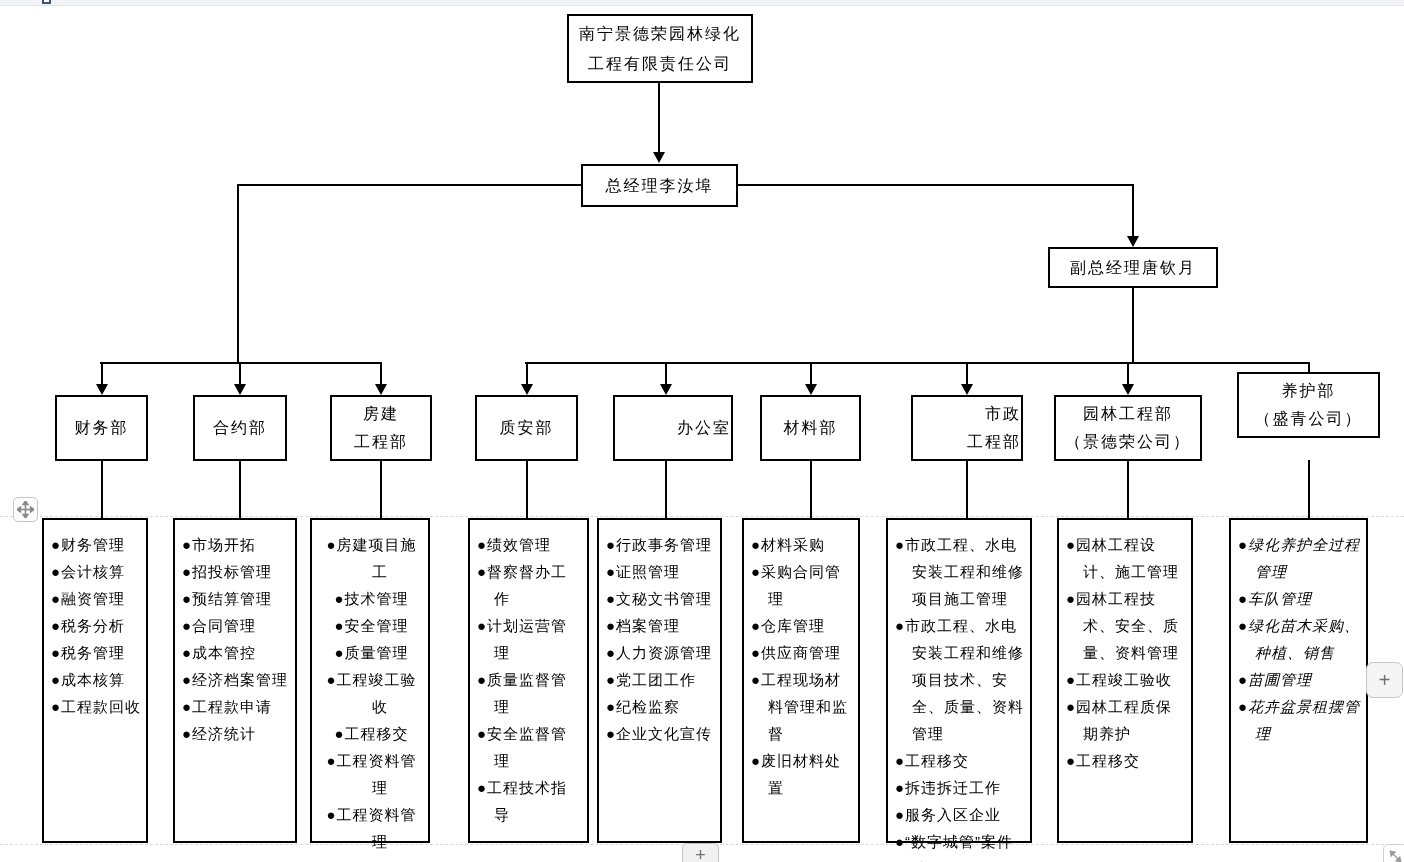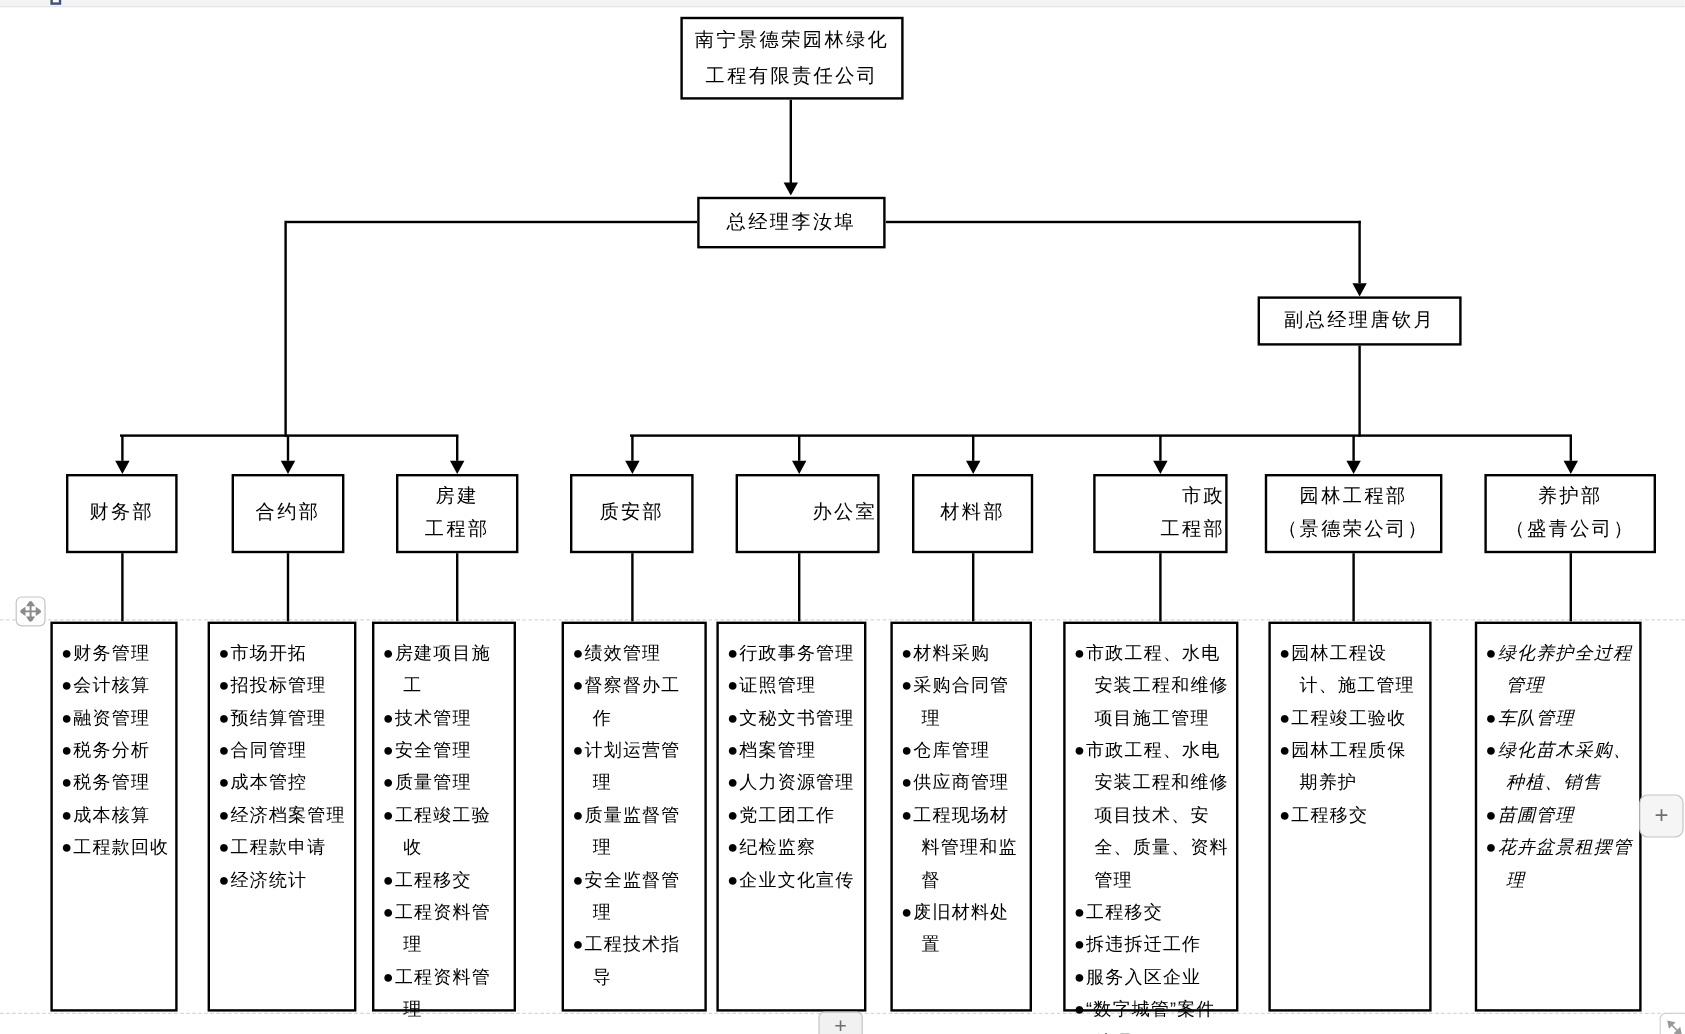"养护部" div.obox { top: 395px -> 372px }
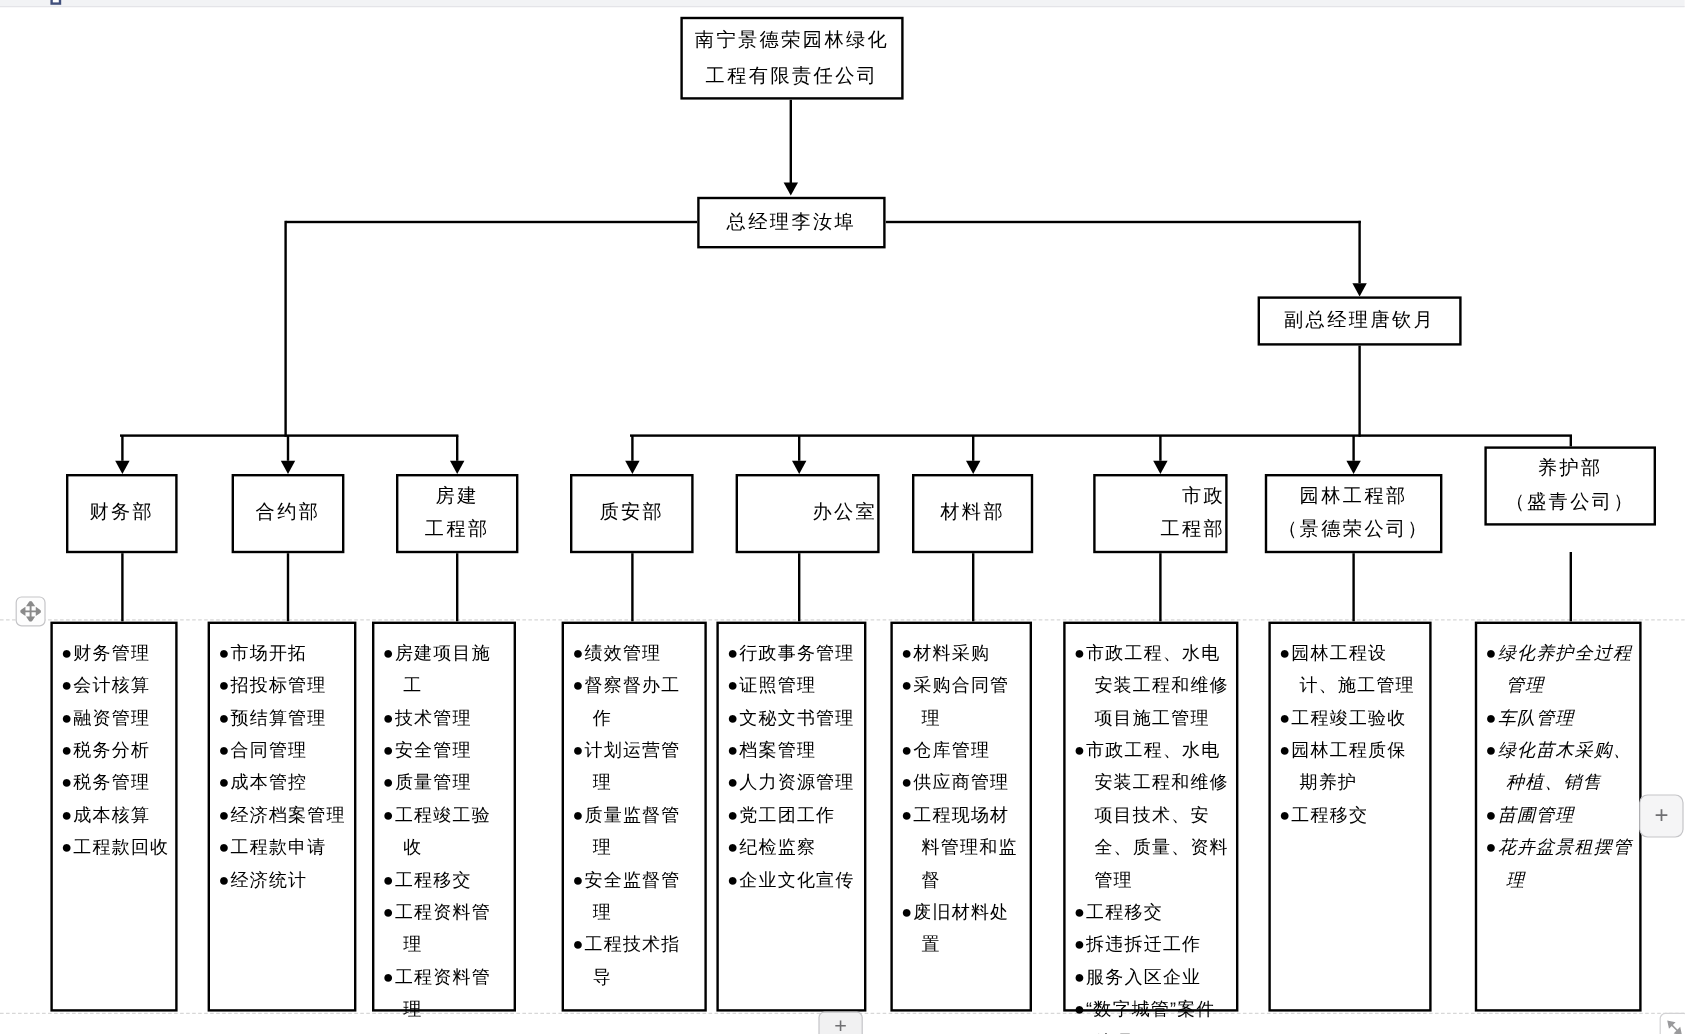"●房建项目施工" div.list-box { text-align: none -> center }
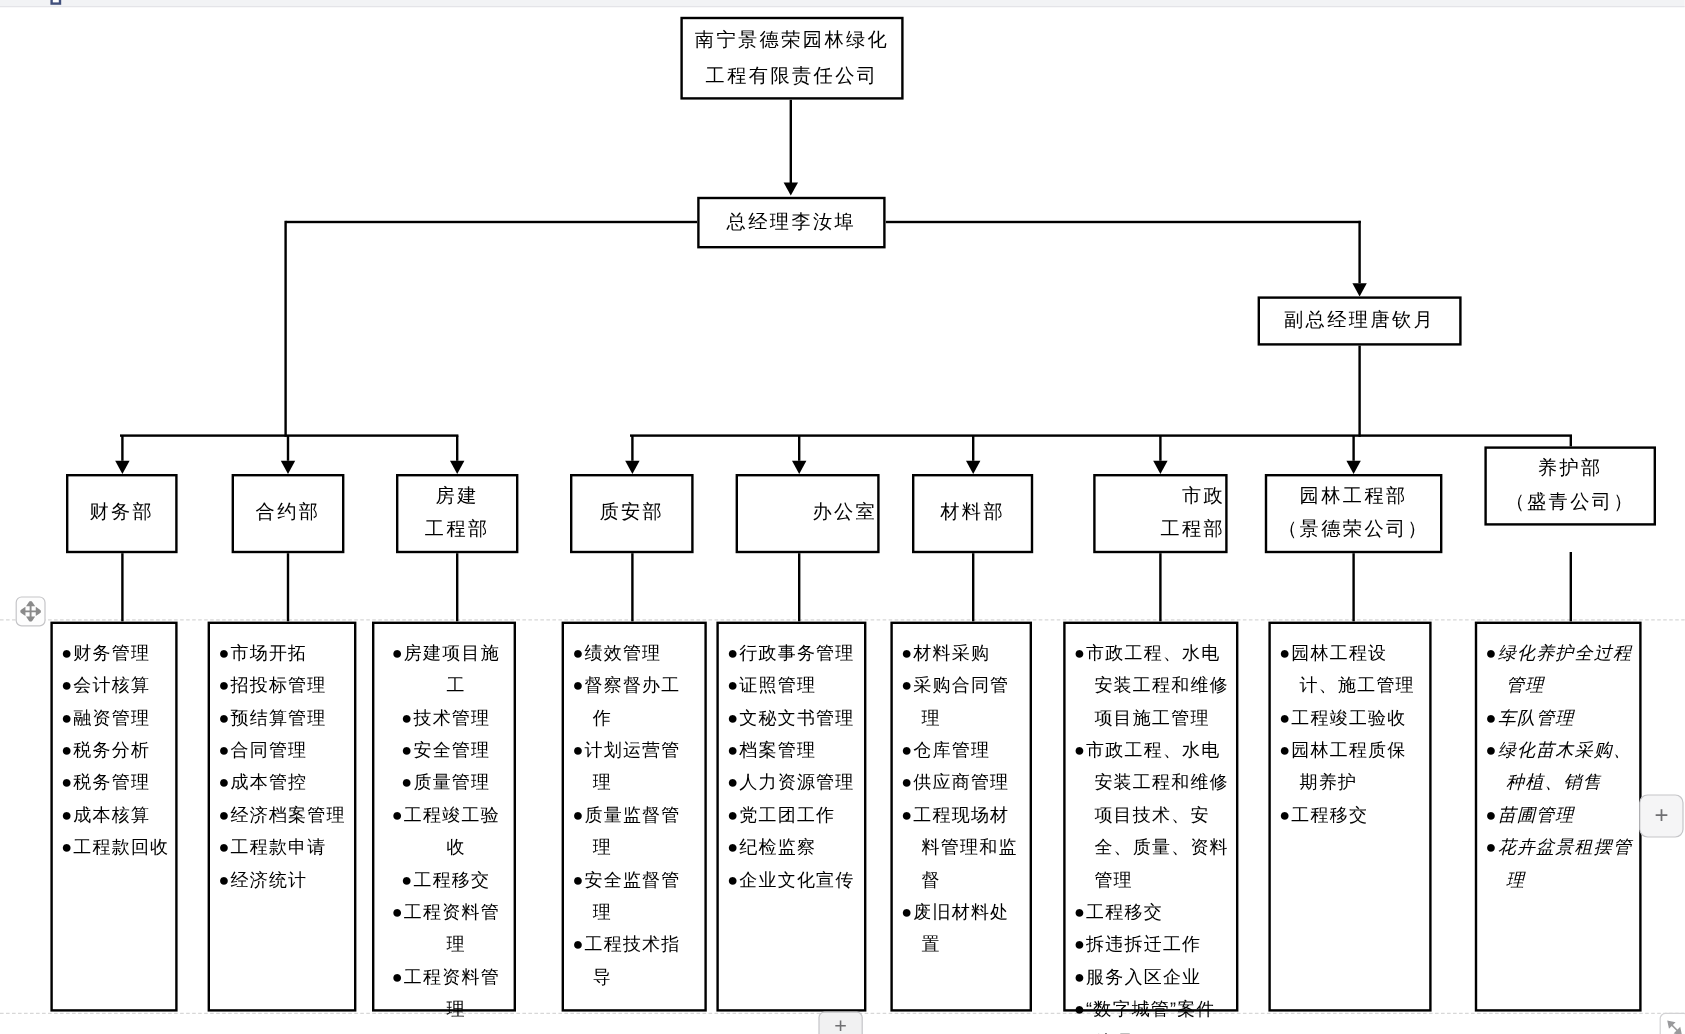"●园林工程技术、安全、质量、资料管理" div.duty { html: none -> <div><span>●</span><span>园林工程技术、安全、质量、资料管理</span></div> }
